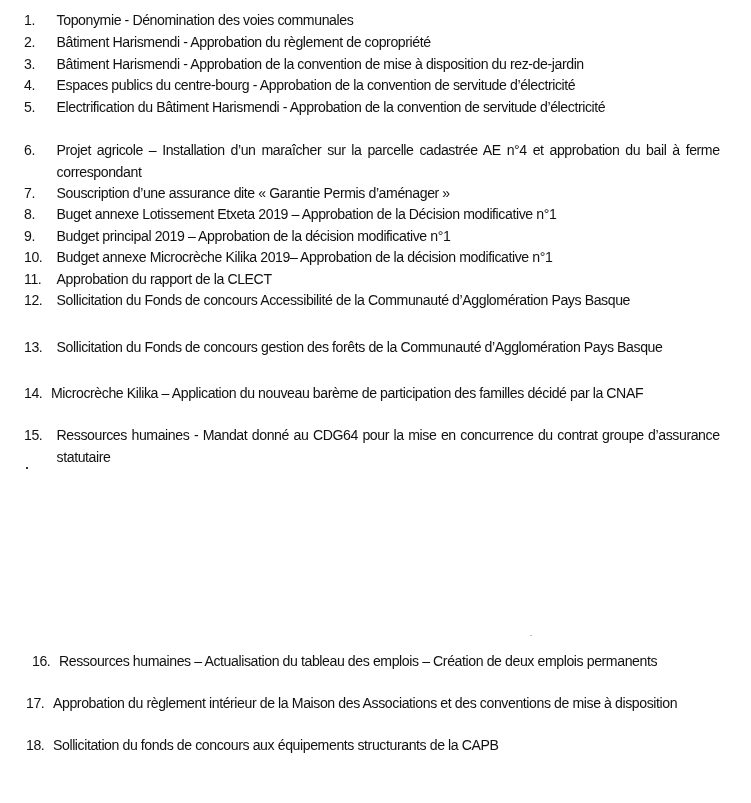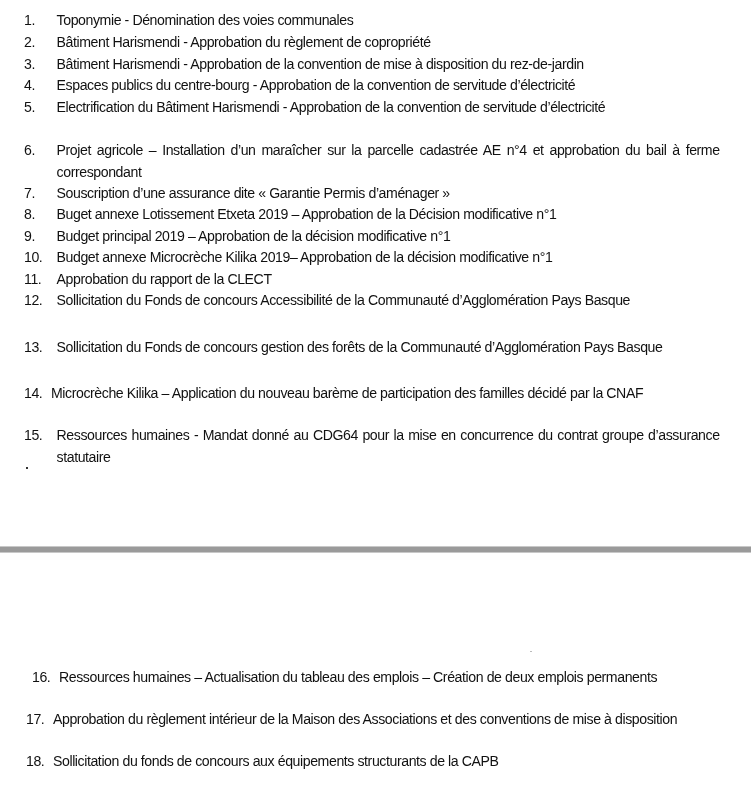"16." .page-bottom { top: 553px -> 537px }
